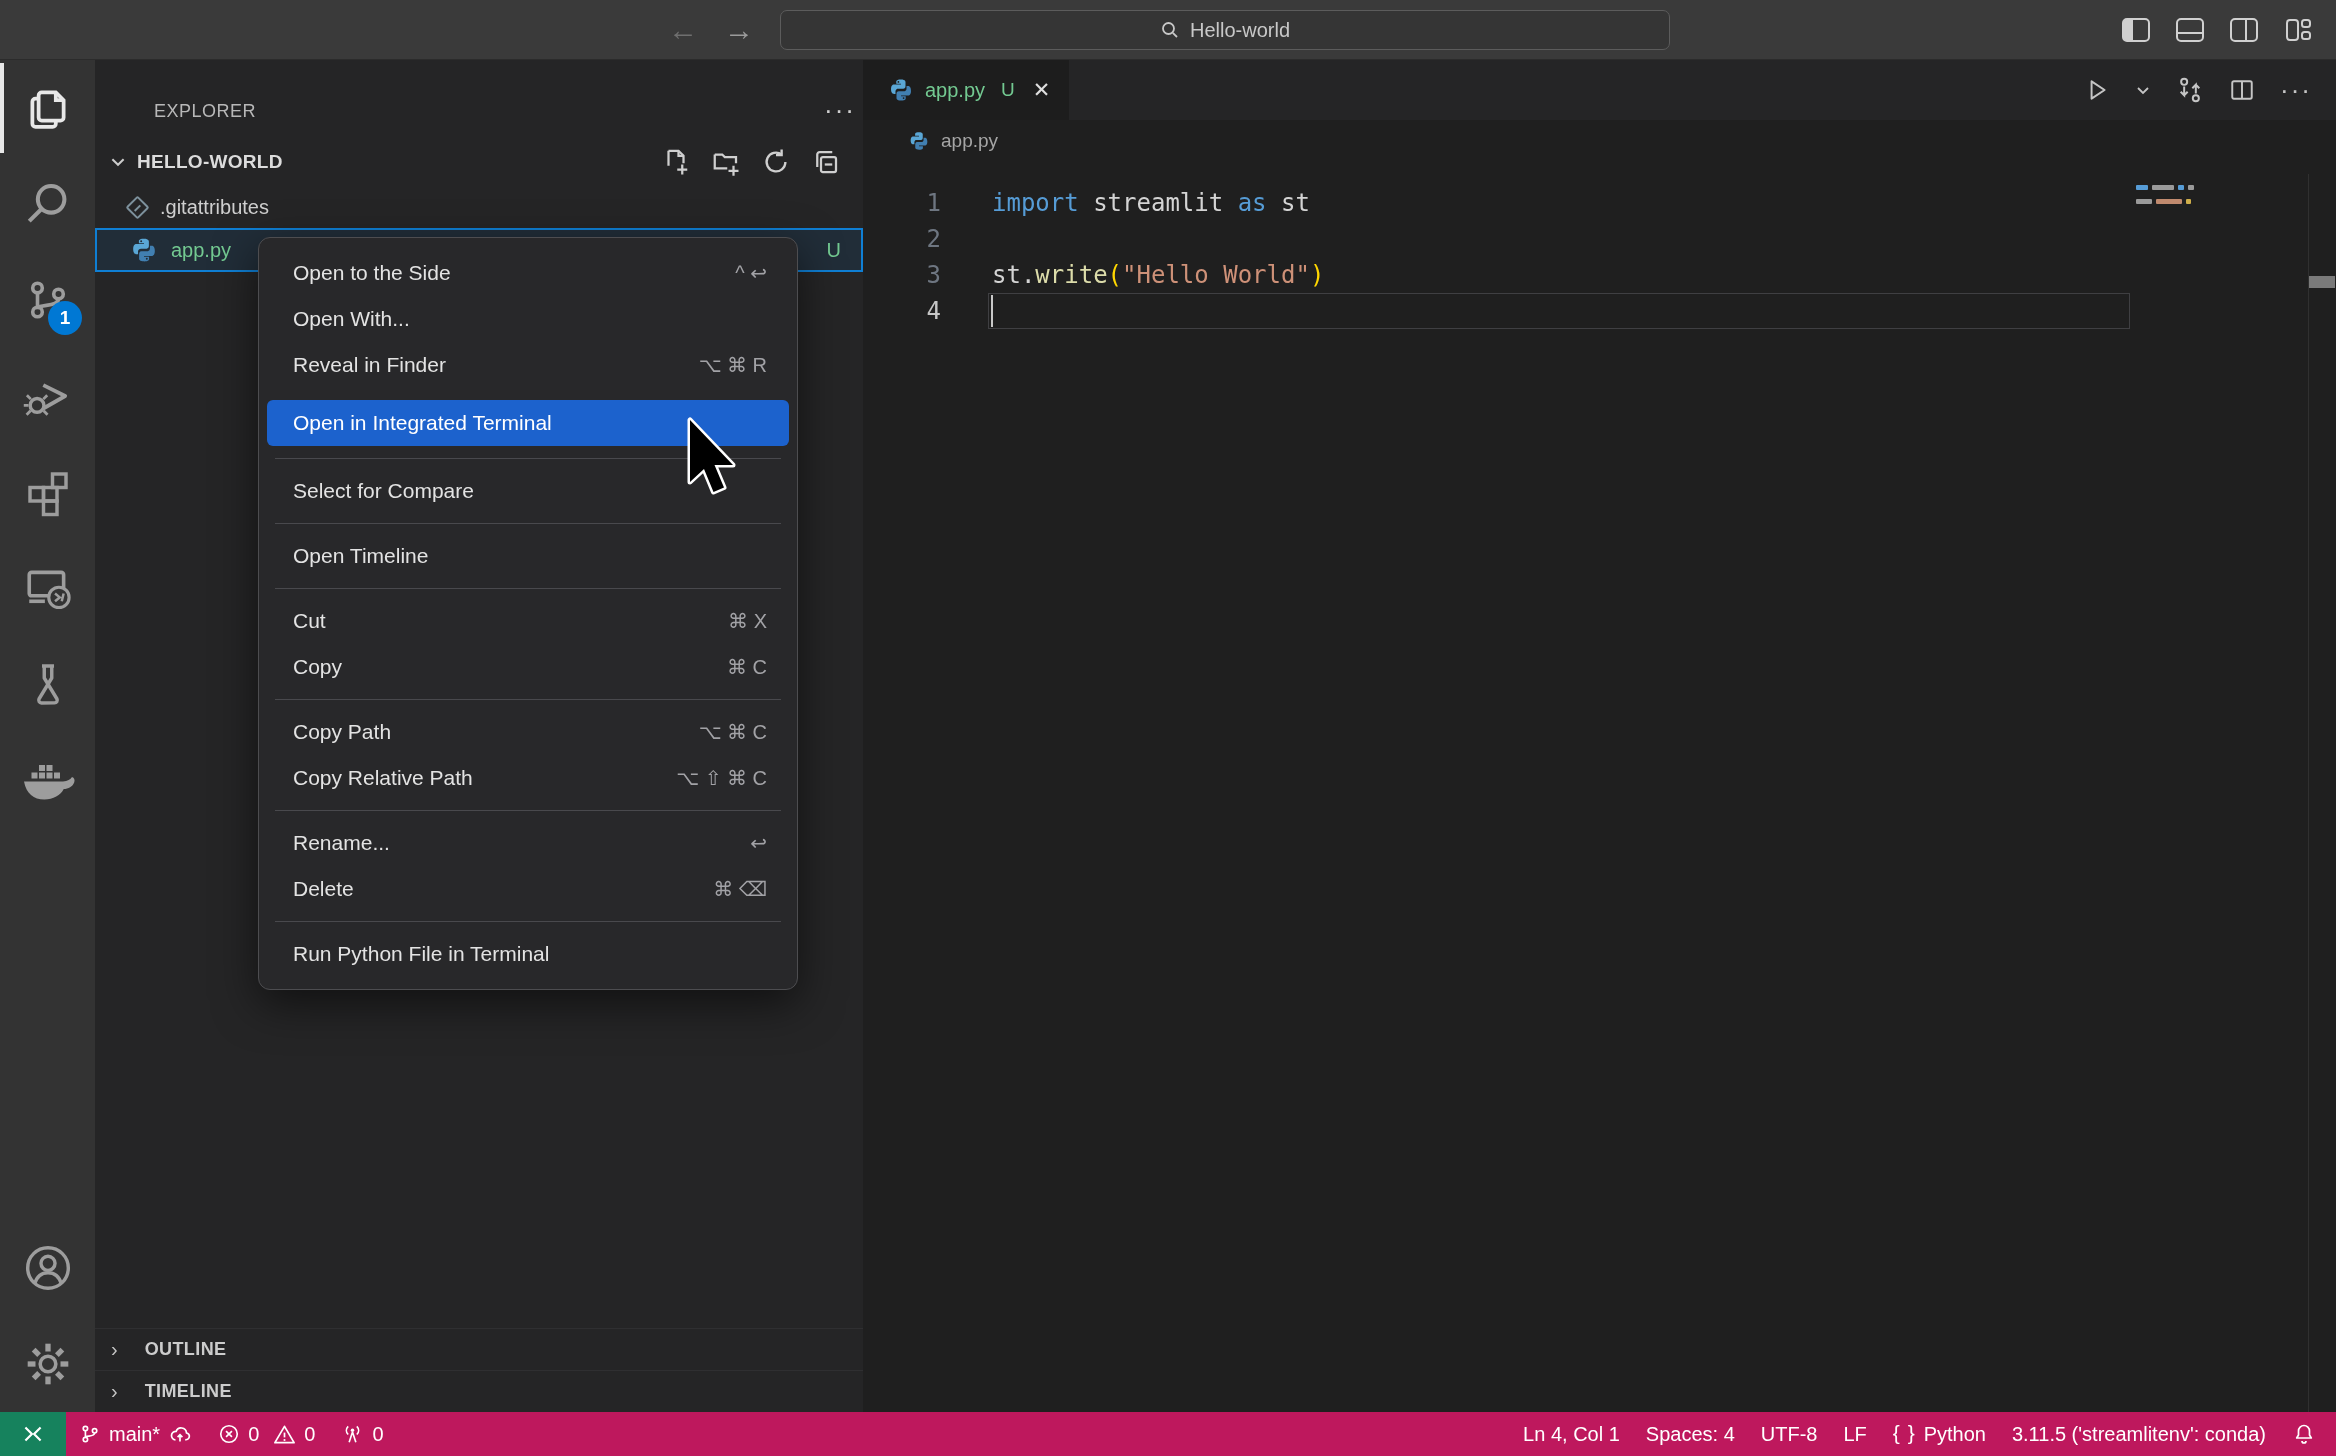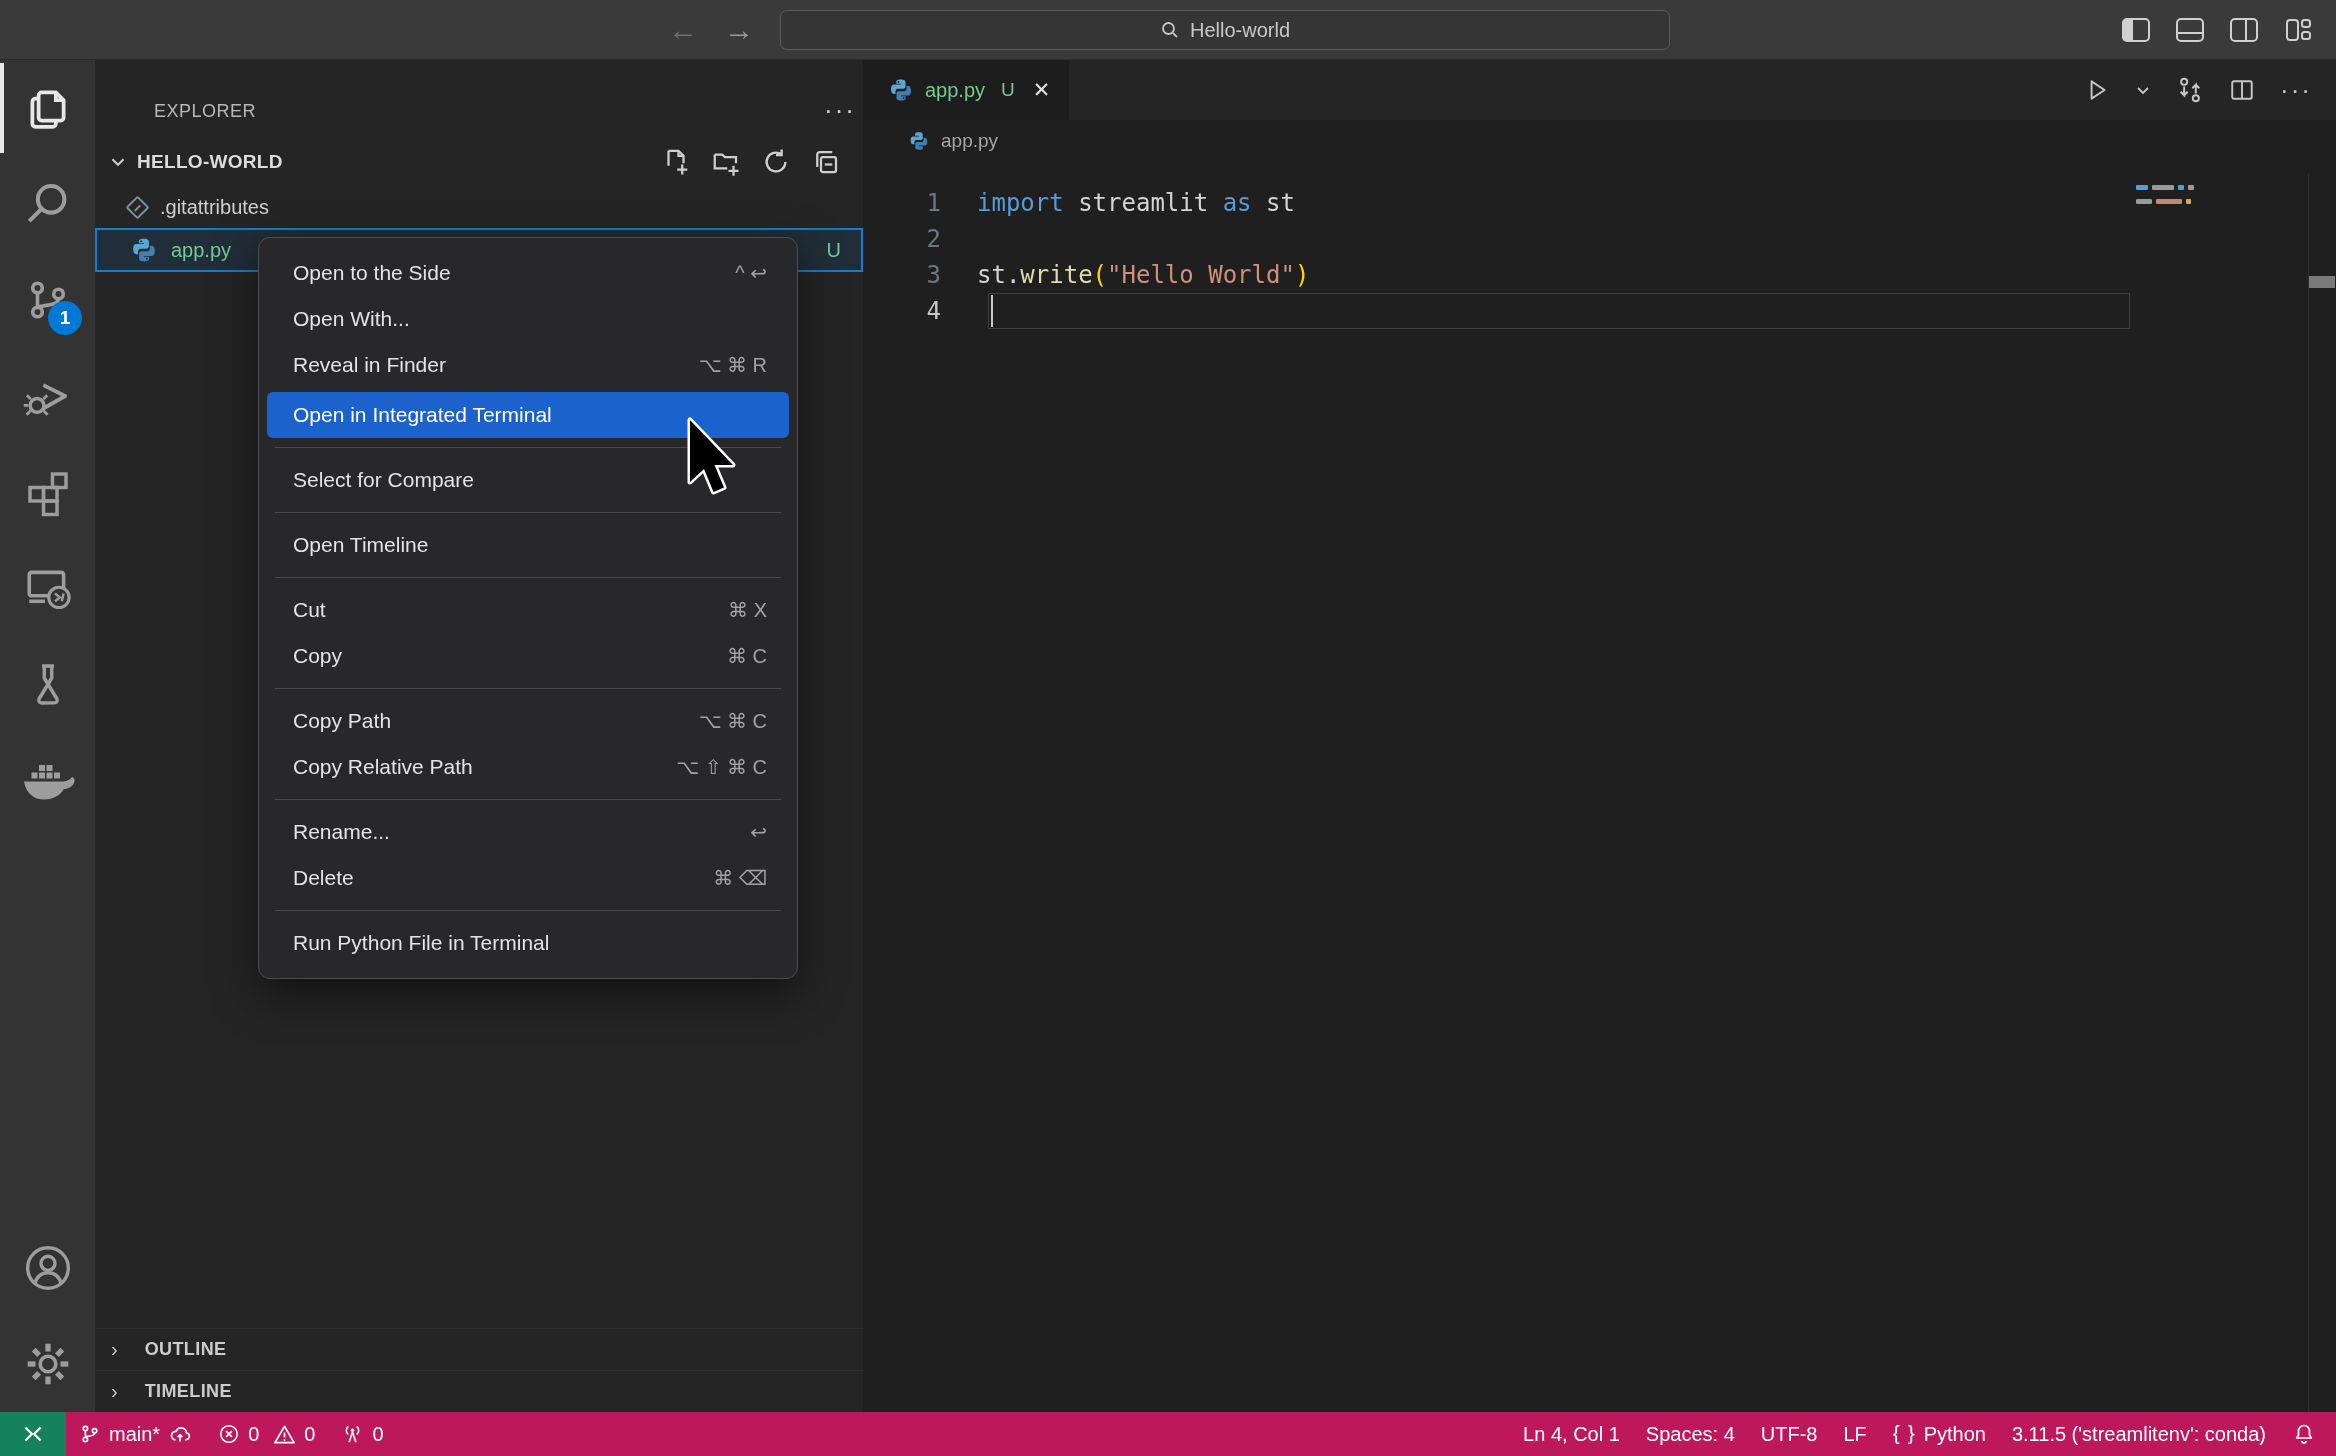"import streamlit as st" .ltext { margin-left: 36px -> 51px }
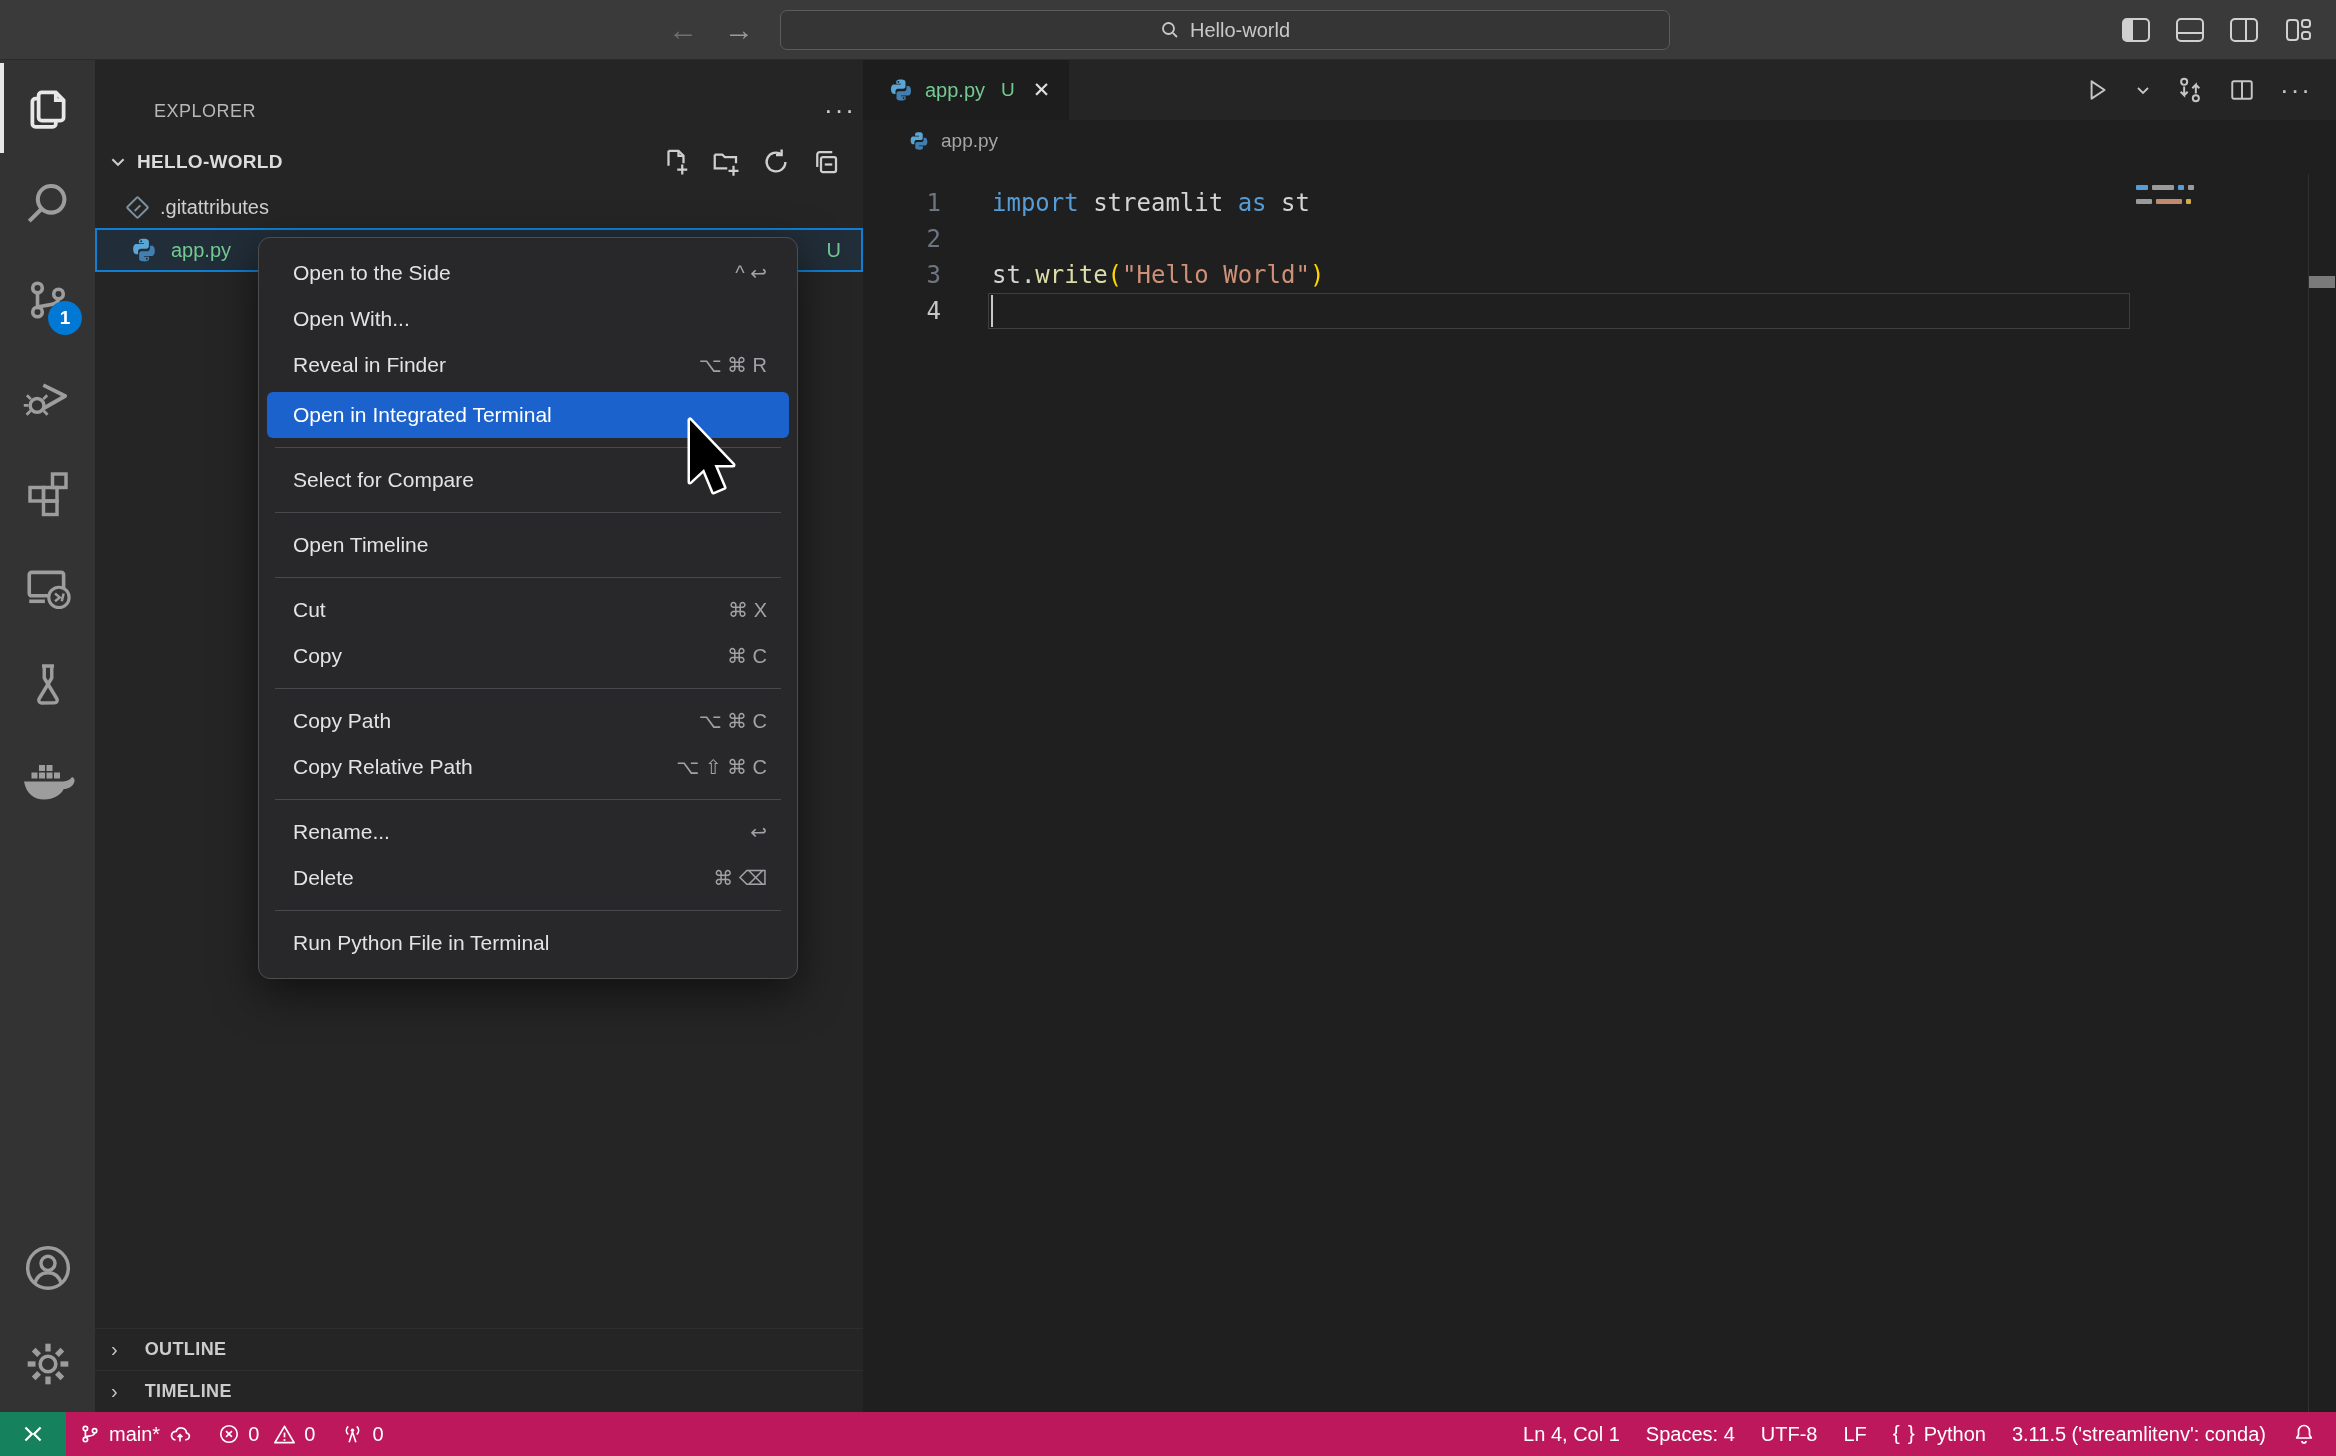"Open in Integrated Terminal" .mi.active { margin: 4px 8px -> 12px 8px }
